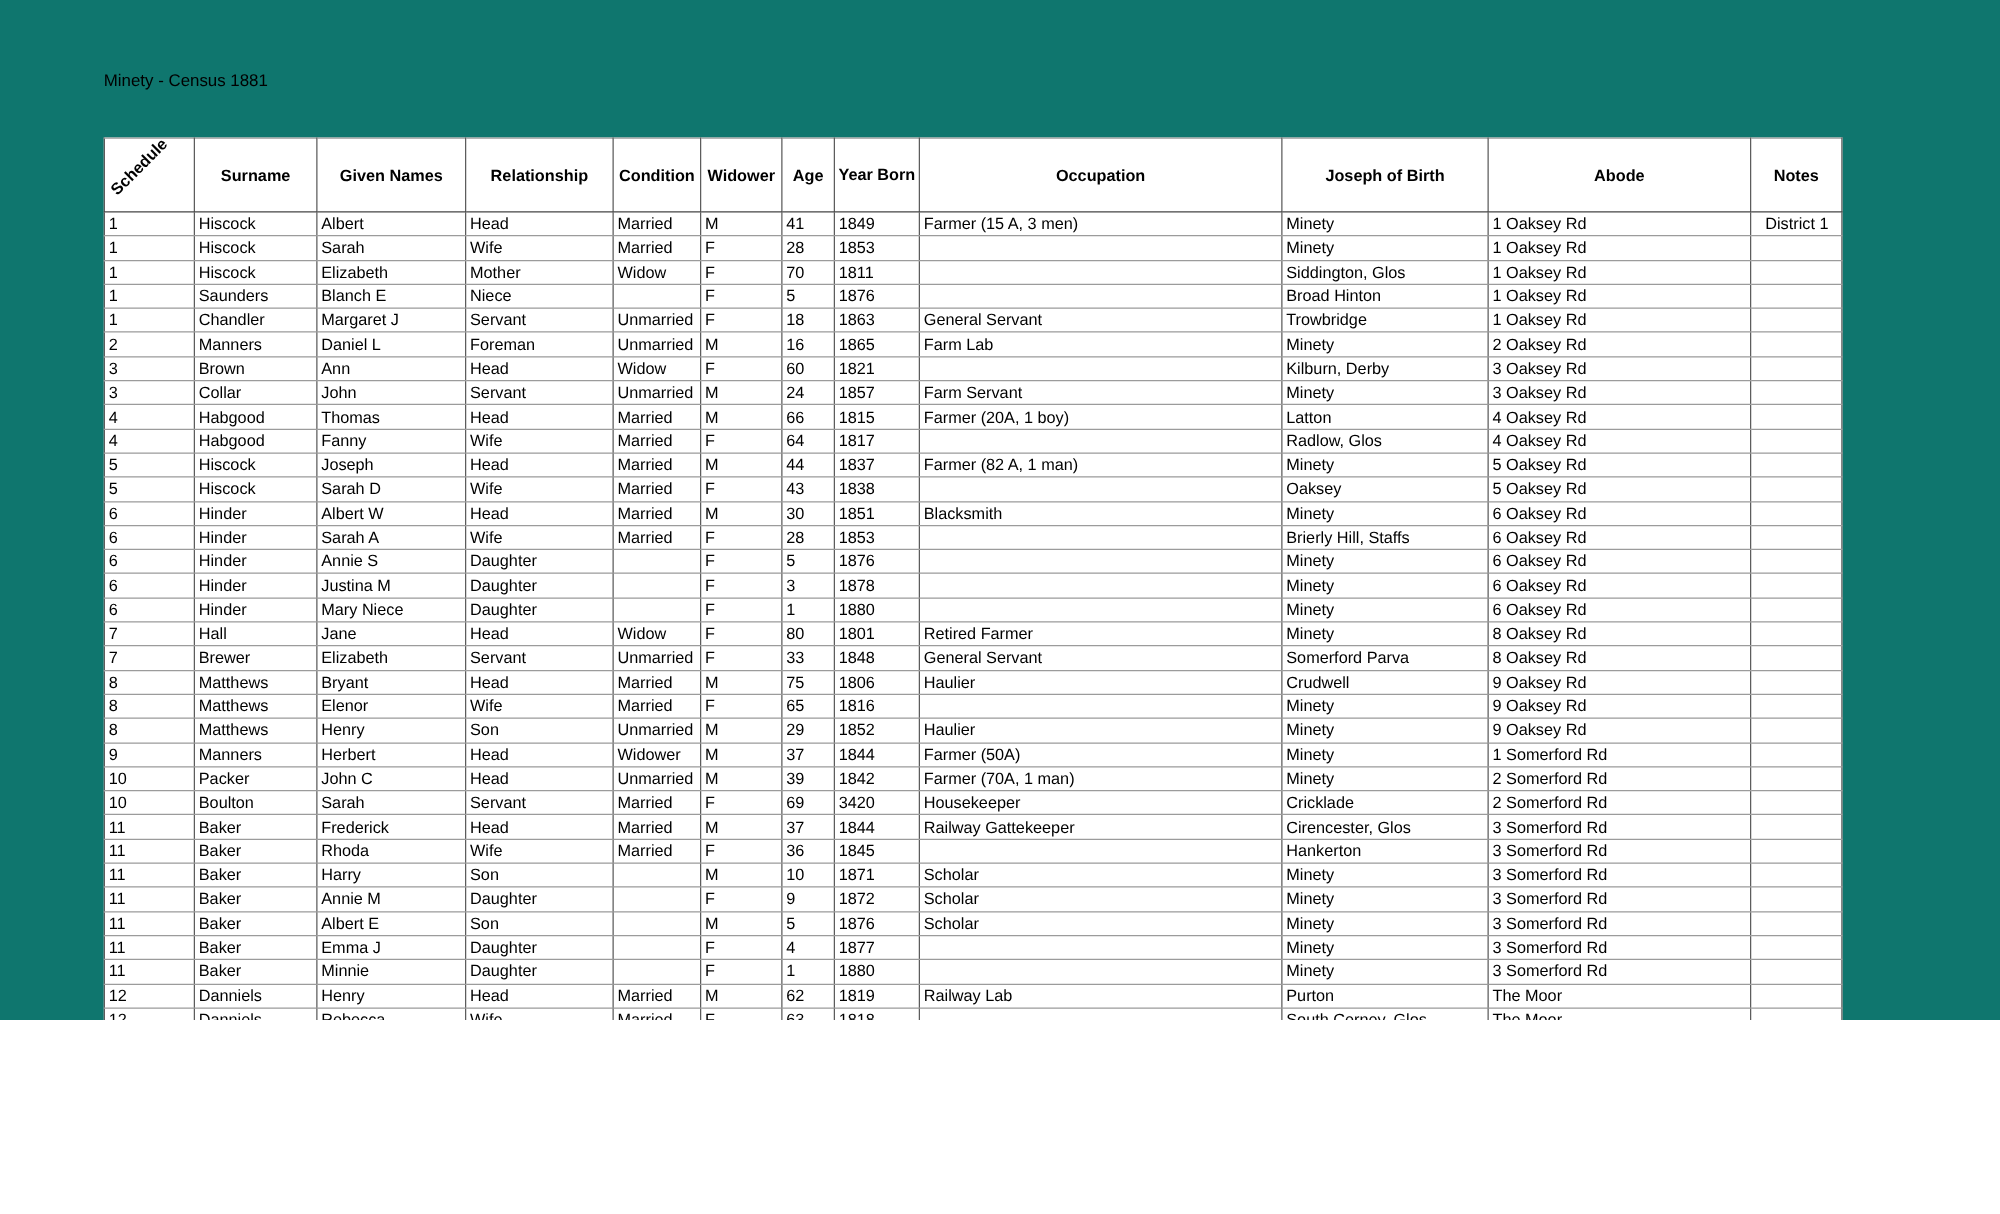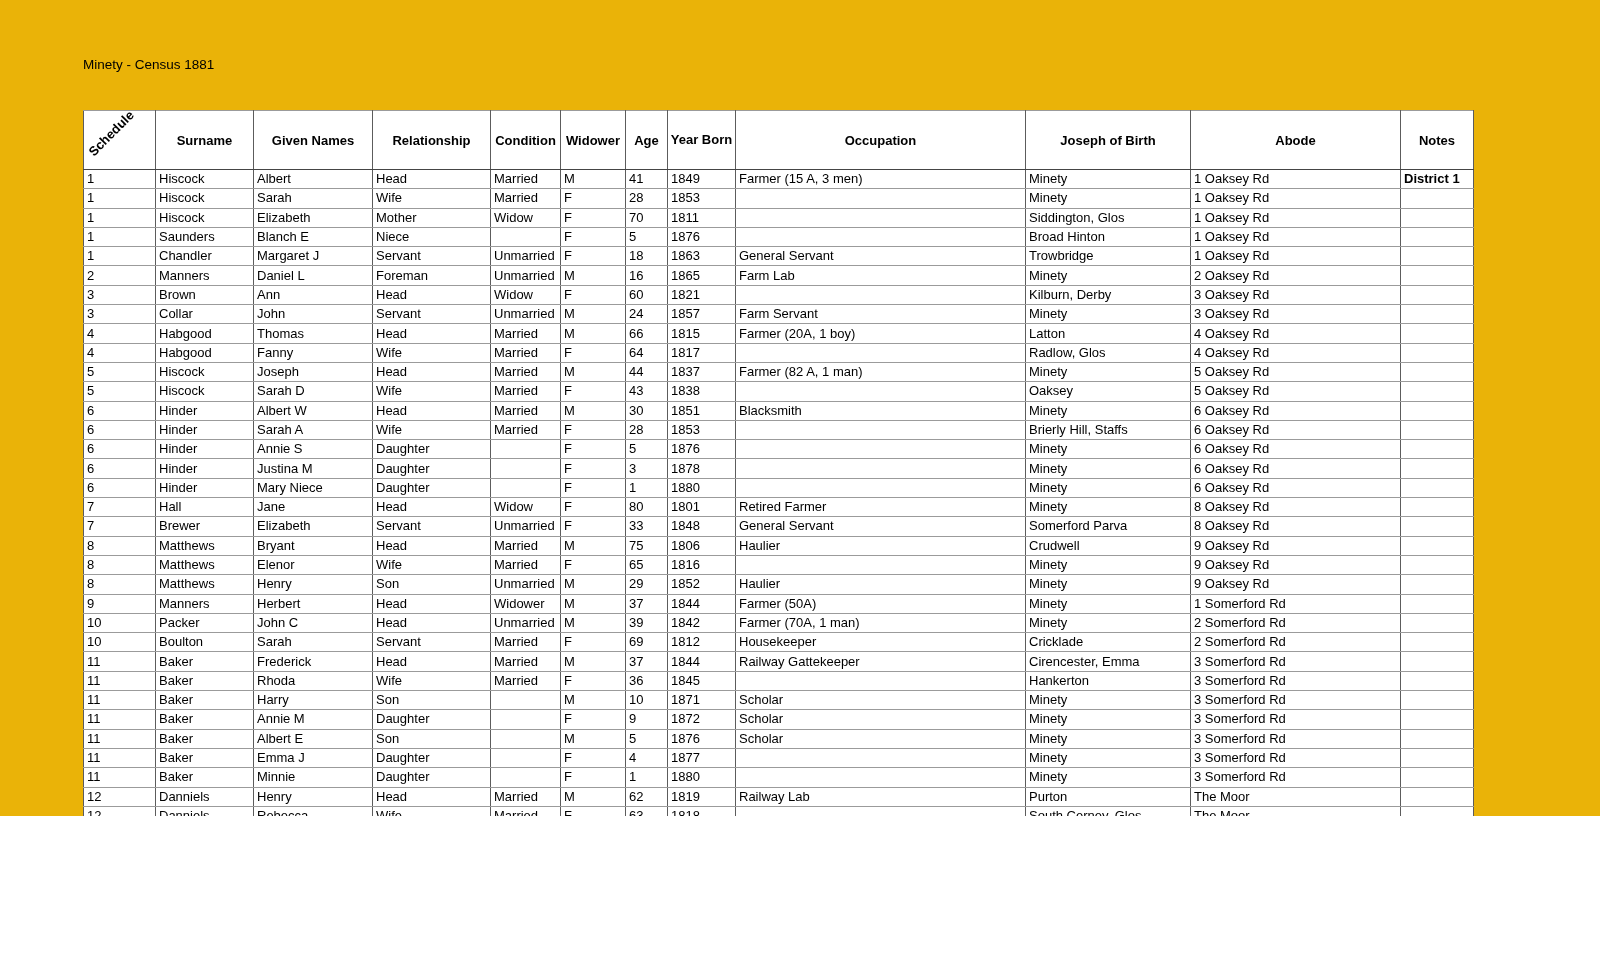"Minety - Census 1881" .page { background: #eab308 -> #0f766e }
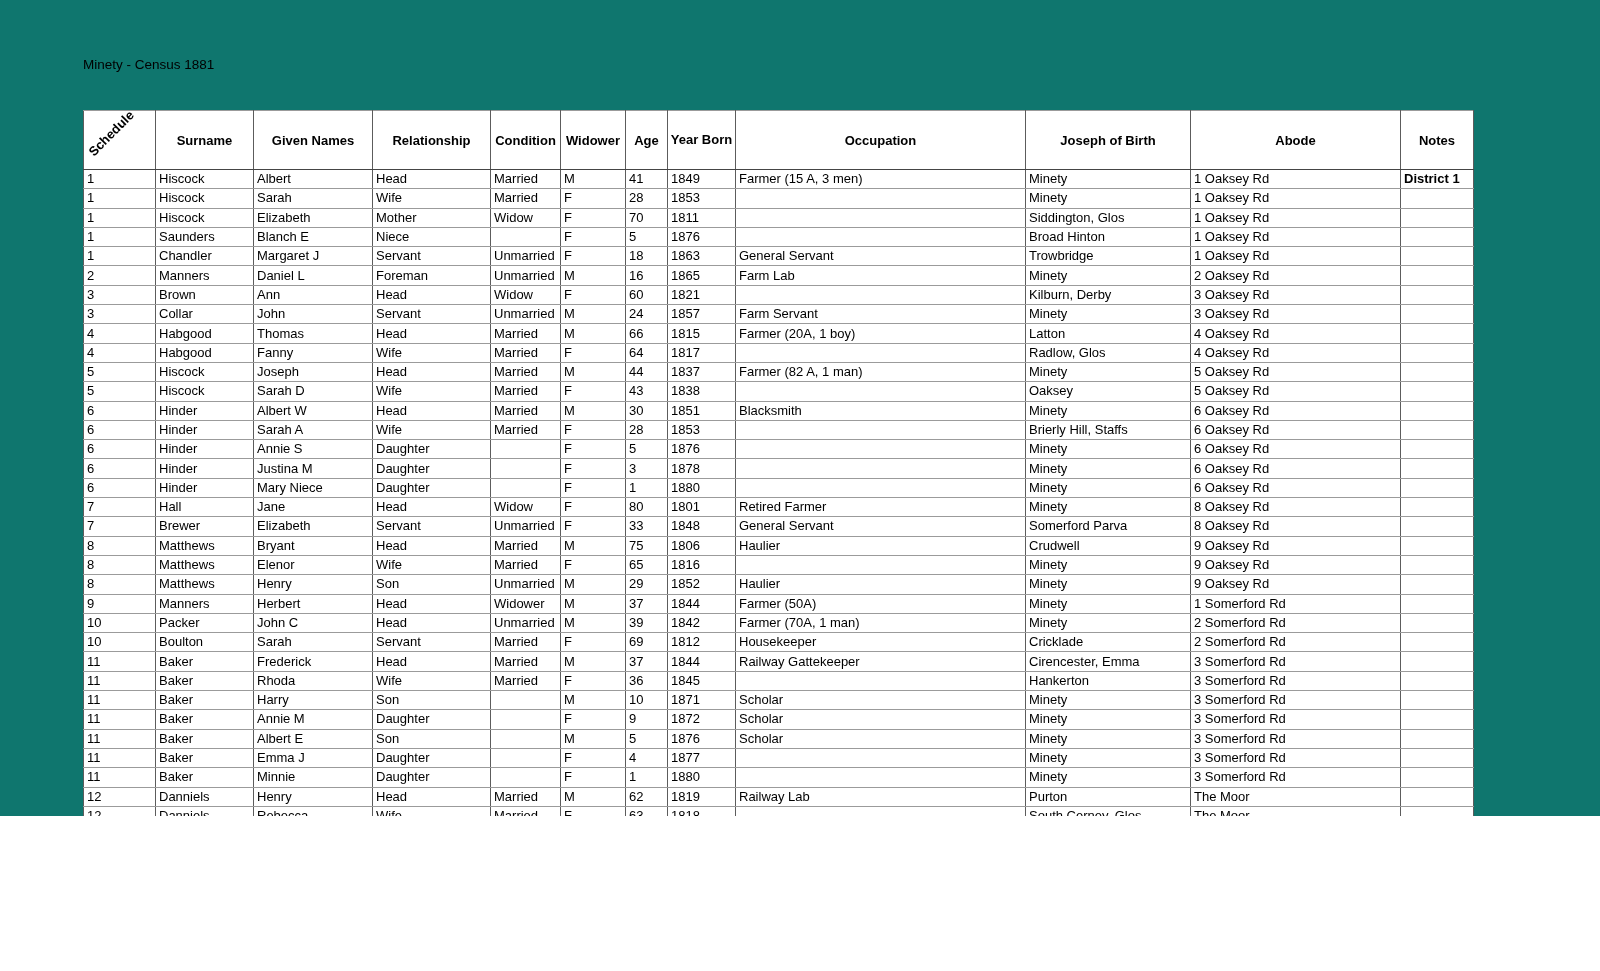"District 1" table.census tbody td.notes-cell { font-weight: bold -> normal; text-align: none -> center }
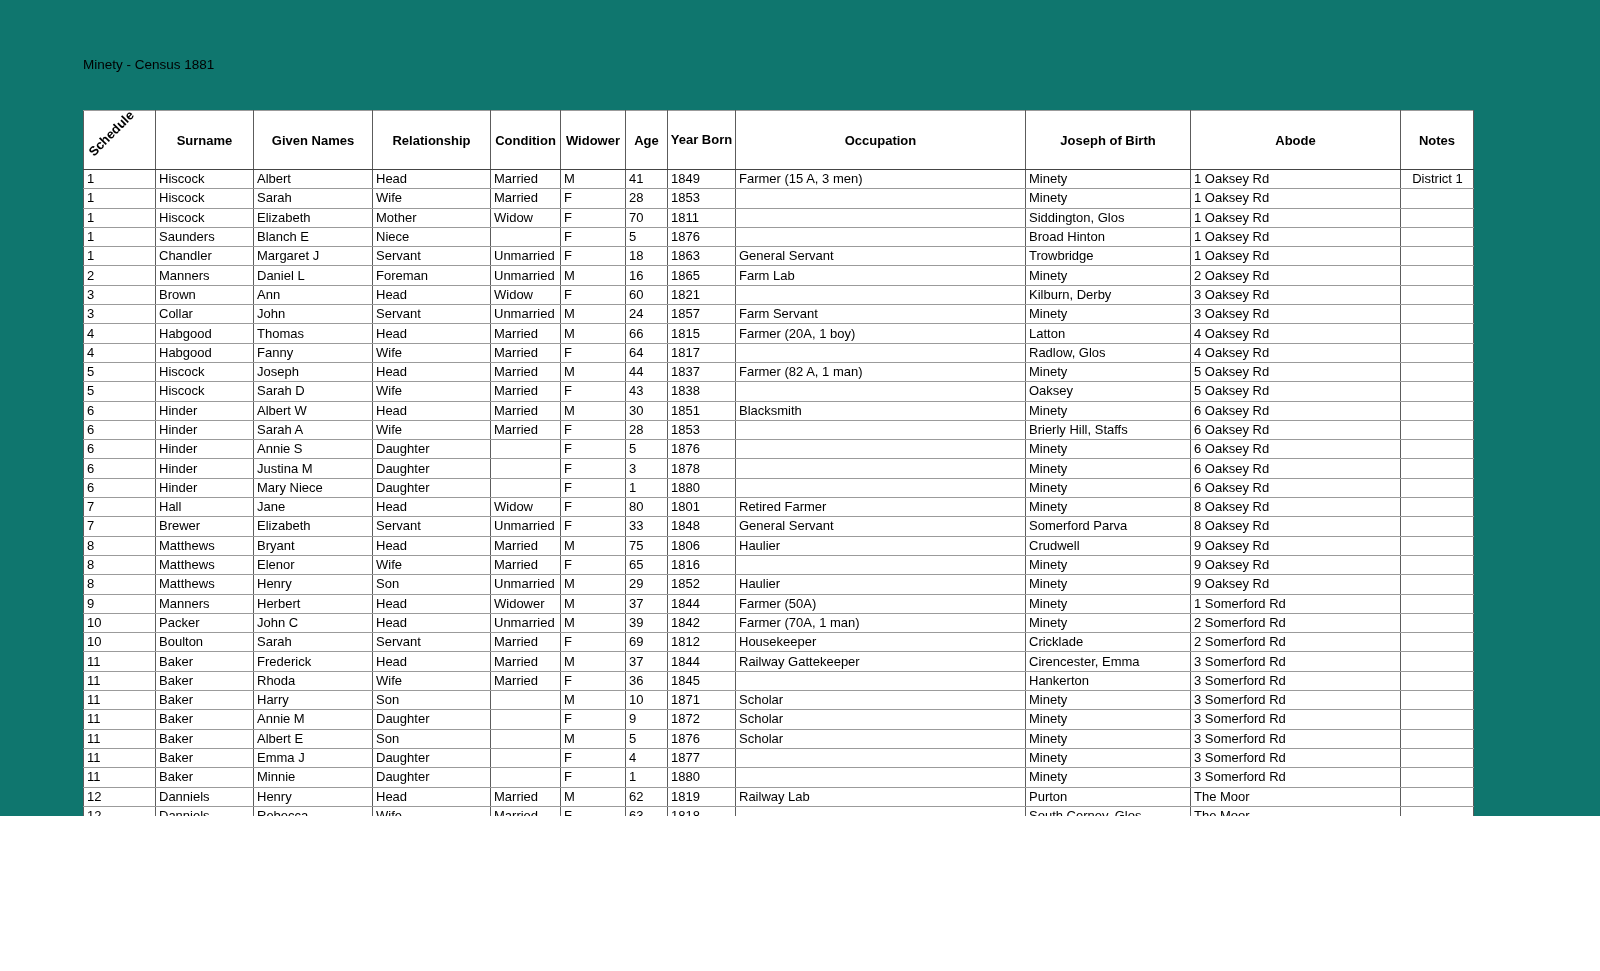"1812" td { text: 1812 -> 3420 }
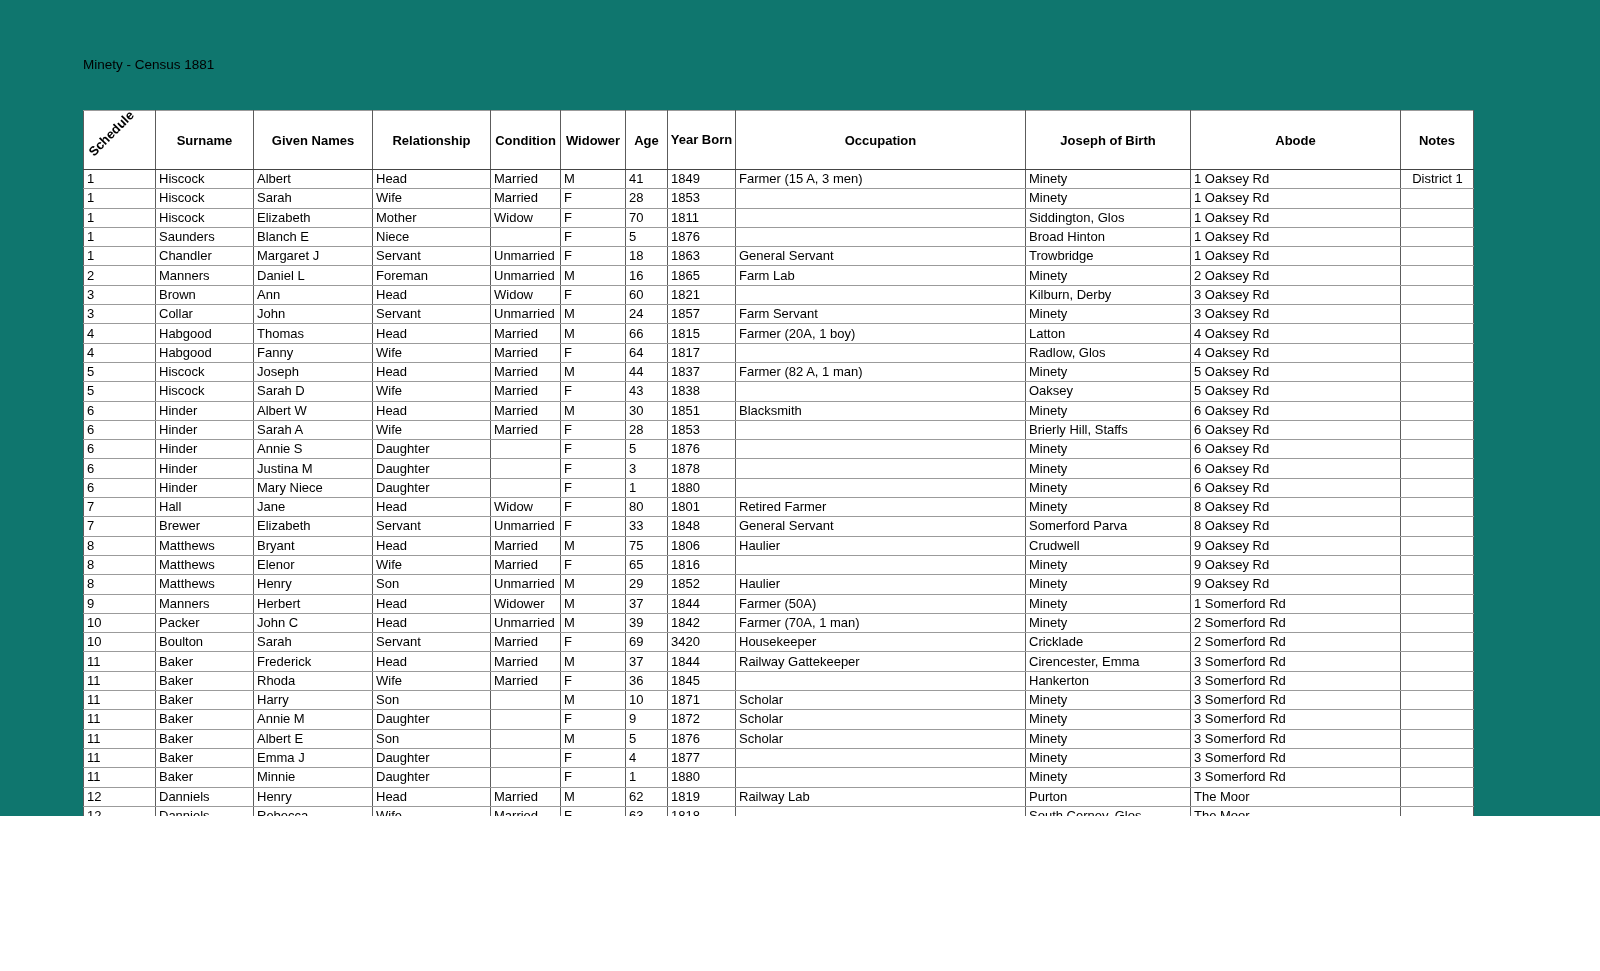"Cirencester, Emma" td { text: Emma -> Glos }
